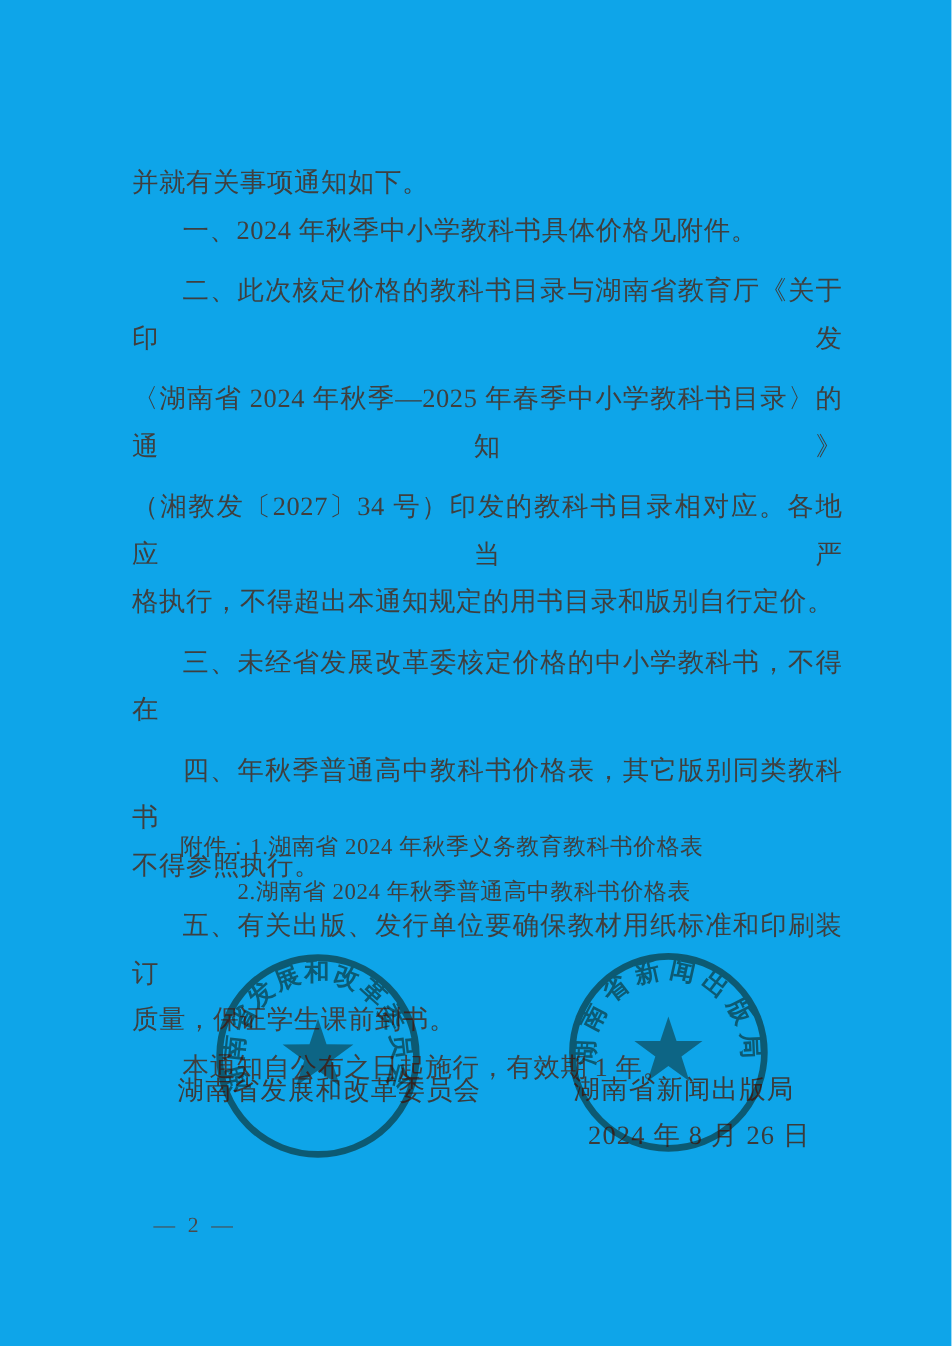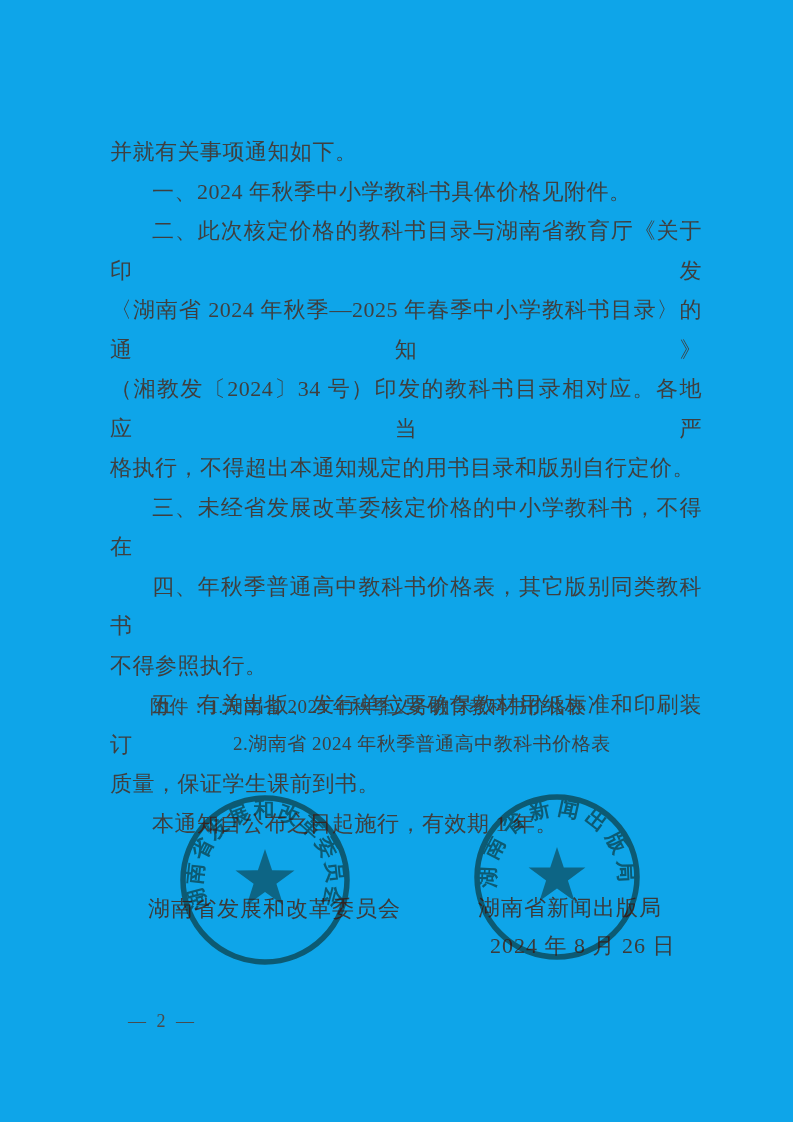"二、此次核定价格的教科书目录与湖南省教育厅《关于印发" .fill { margin-top: none -> 11px }
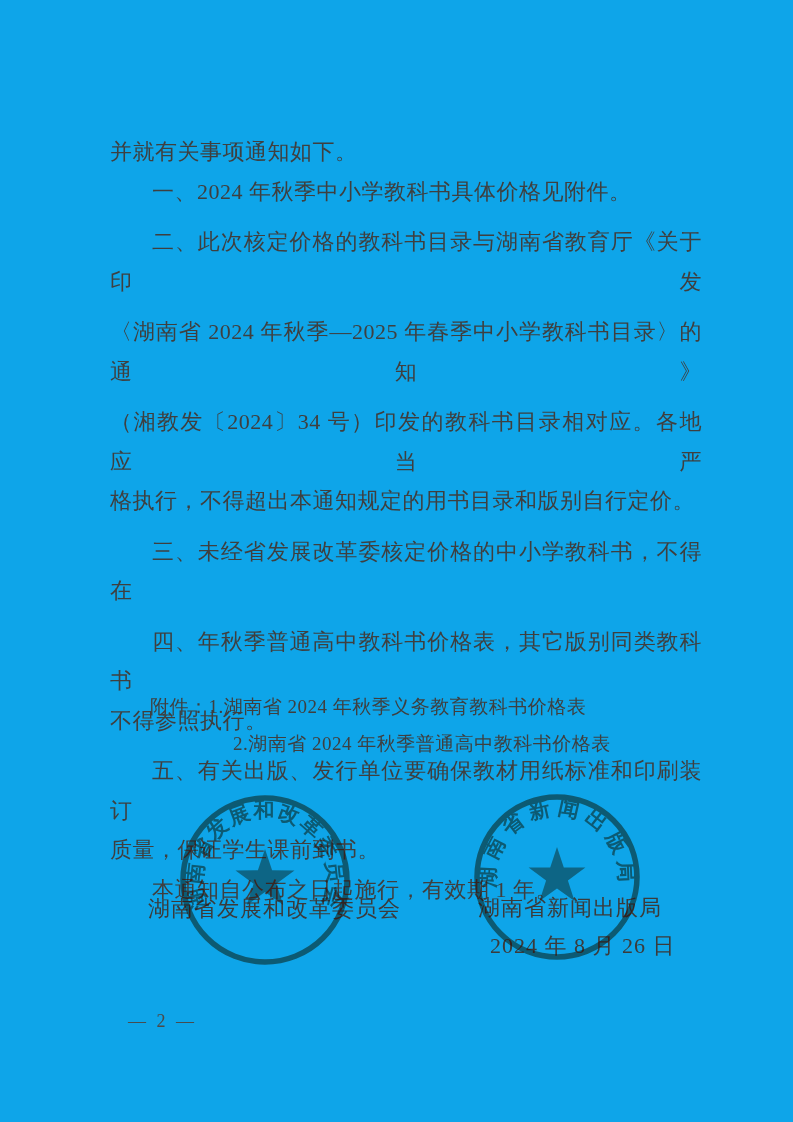"（湘教发〔2024〕34 号）印发的教科书目录相对应。各地应当严" div.line { text: 2024 -> 2027 }
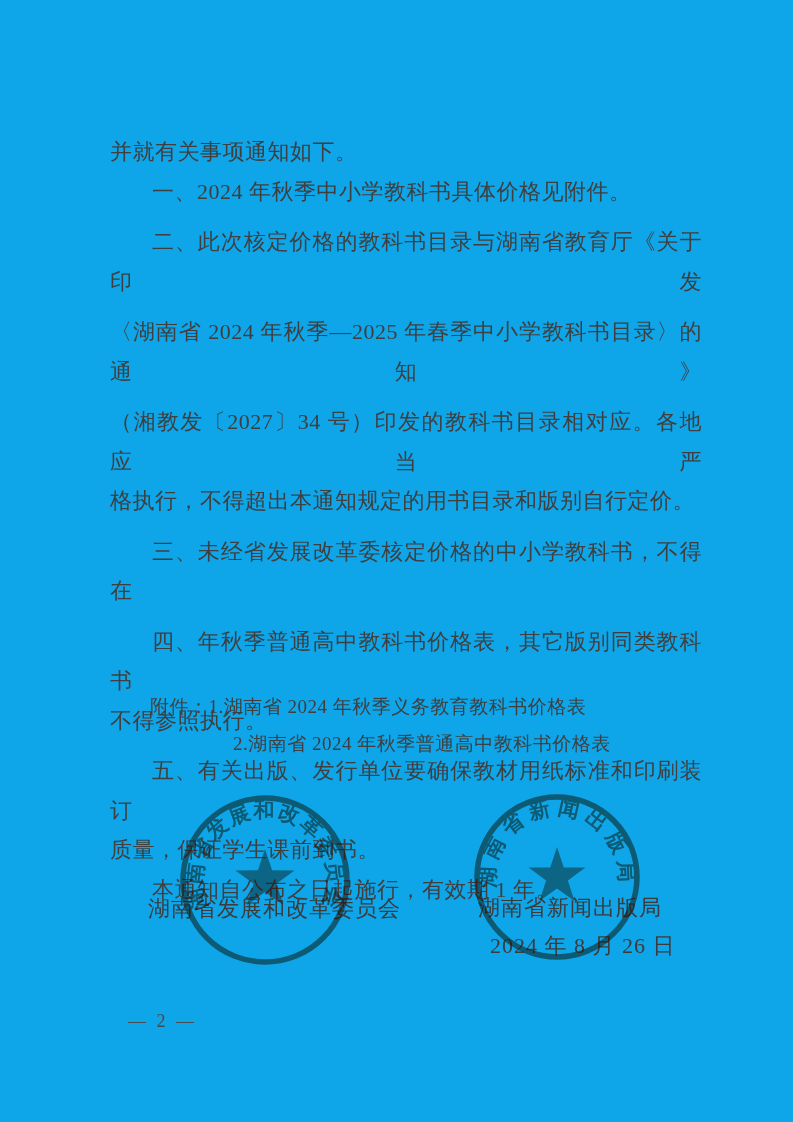"2.湖南省 2024 年秋季普通高中教科书价格表" .att-2 { margin-left: 83px -> 48px }
